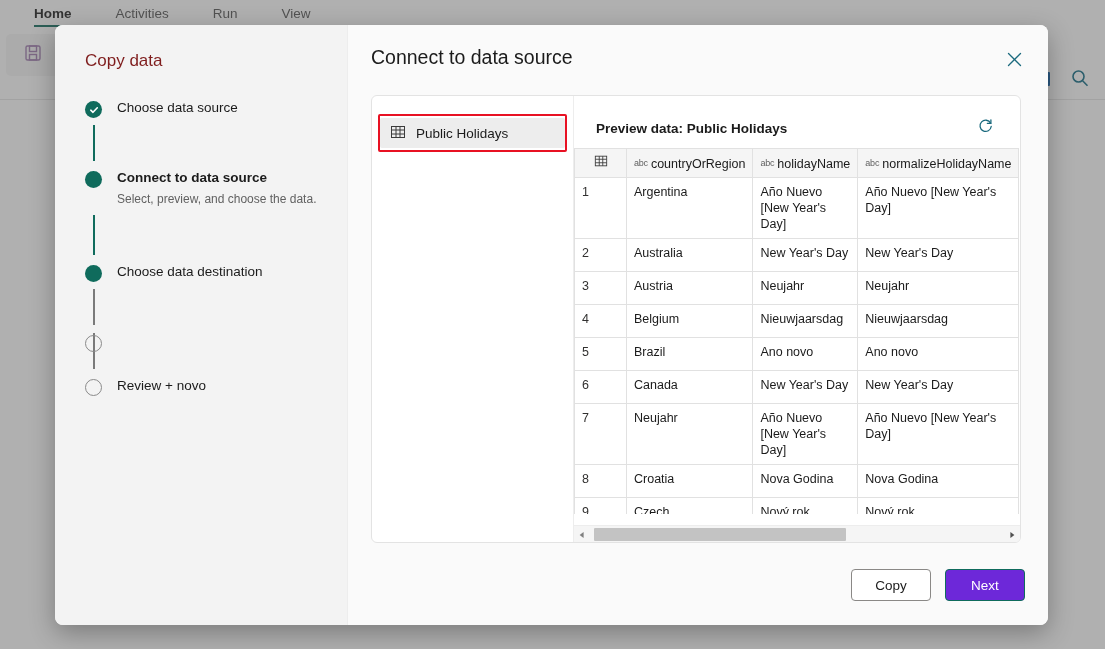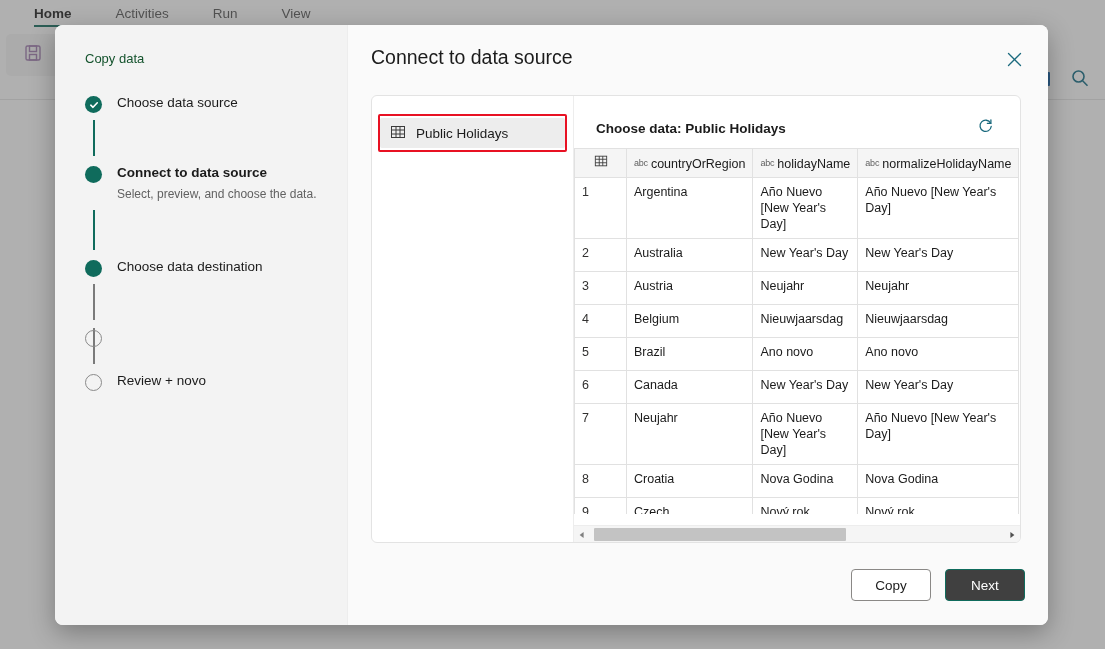"Copy data" .wizard-title { color: #14532d -> #7f1d1d; font-size: 13px -> 17px }
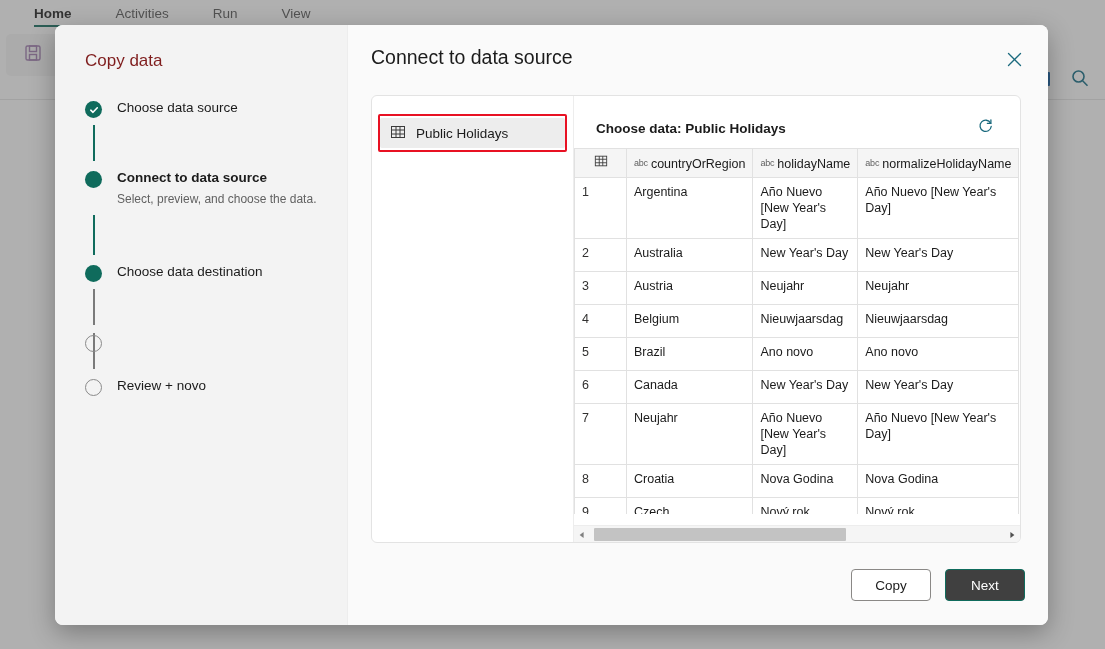"Choose data: Public Holidays" span.prev-title { text: Choose -> Preview }
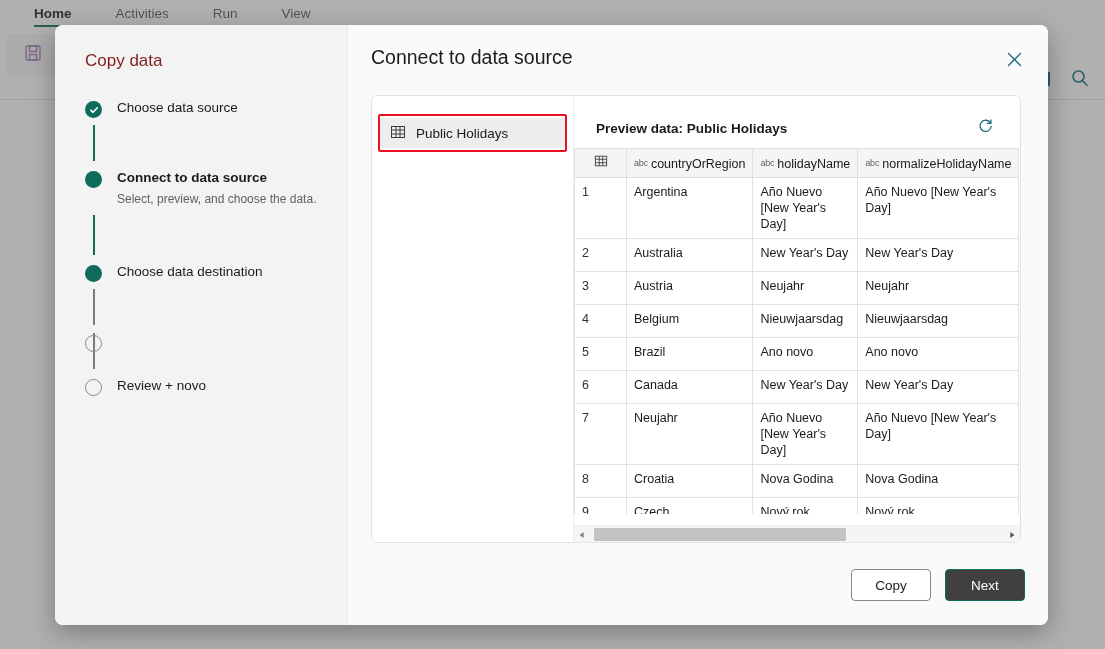"Next" .btn-primary { background: #404040 -> #6d28d9 }
